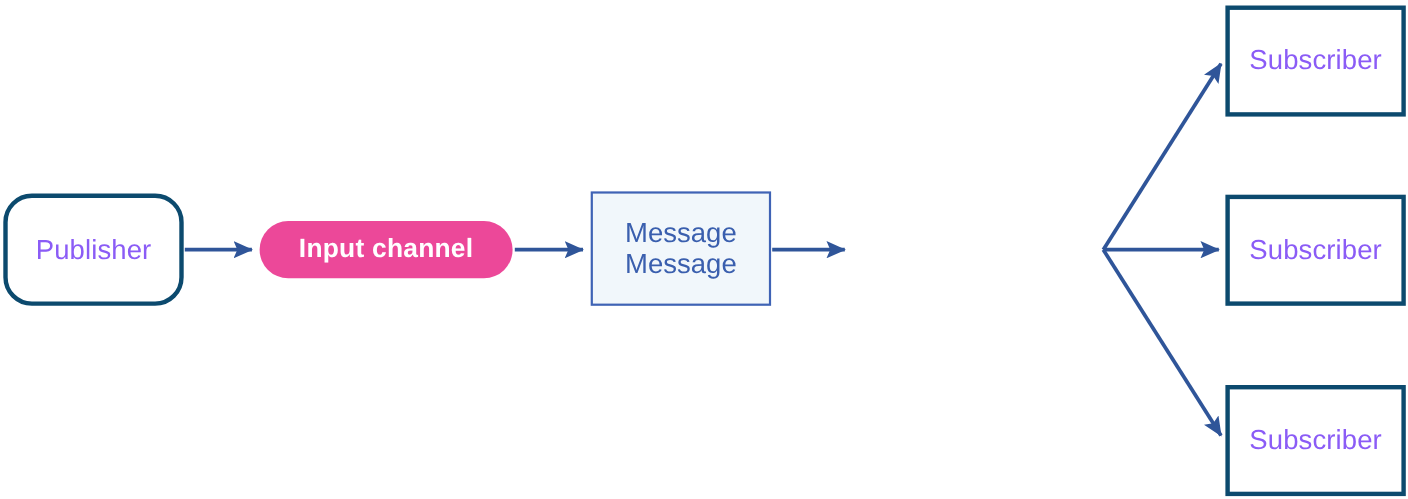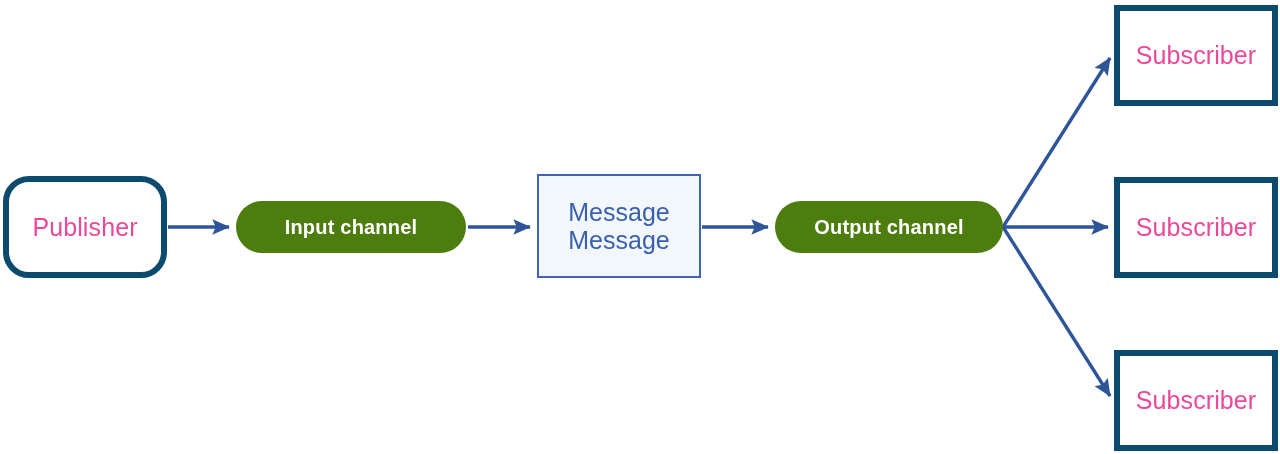"Subscriber" .node-rect { border: 6px solid #0c4a6e -> 4px solid #0c4a6e; color: #ec4899 -> #8b5cf6 }
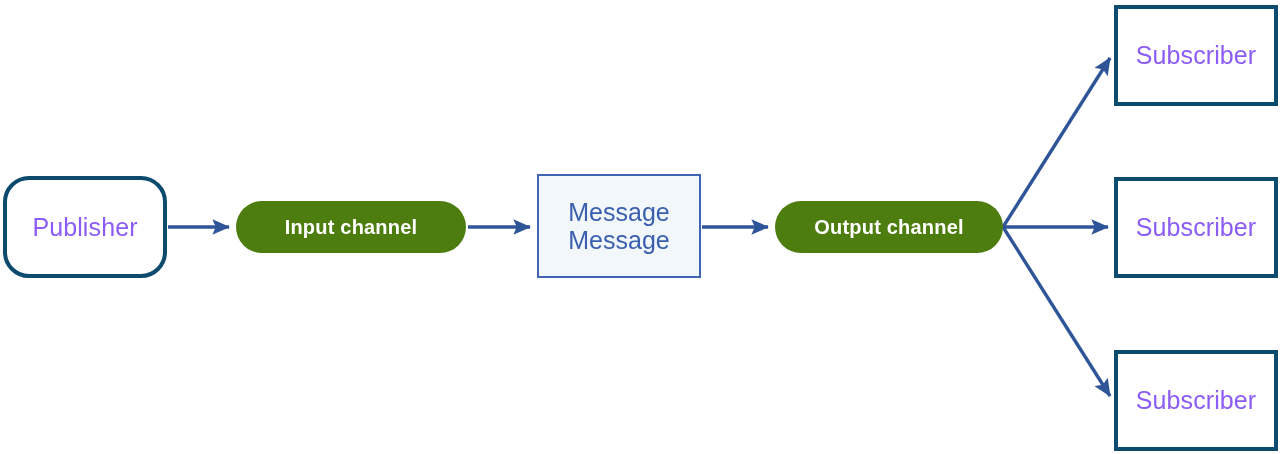"Input channel" .node-pill { background: #4d7c0f -> #ec4899; font-size: 20px -> 24px }
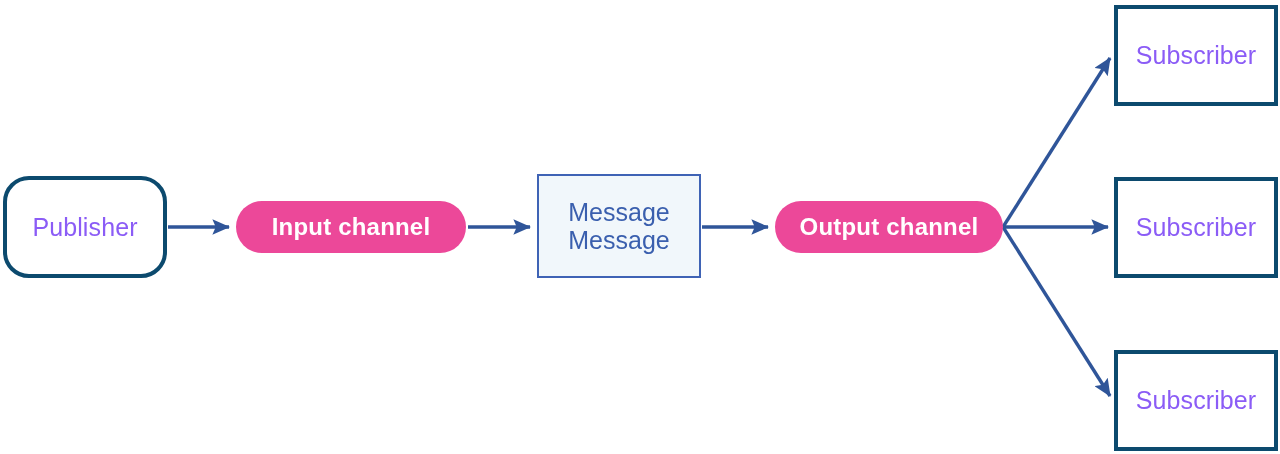"Output channel" div.node { html: <div> <span>Output channel</span> </div> -> none }
